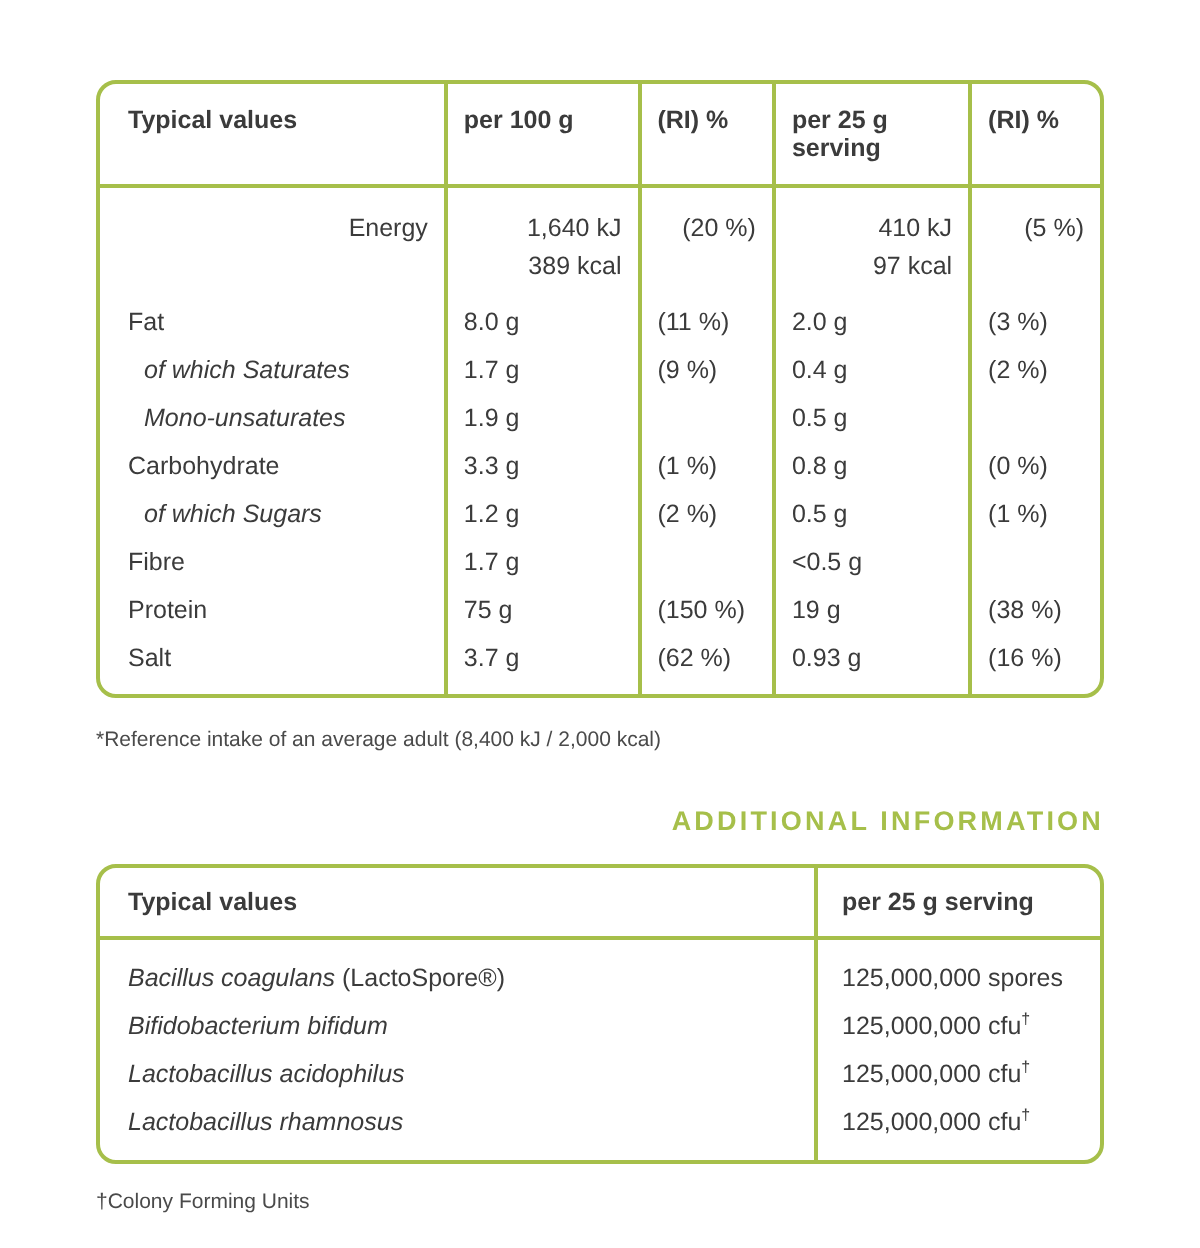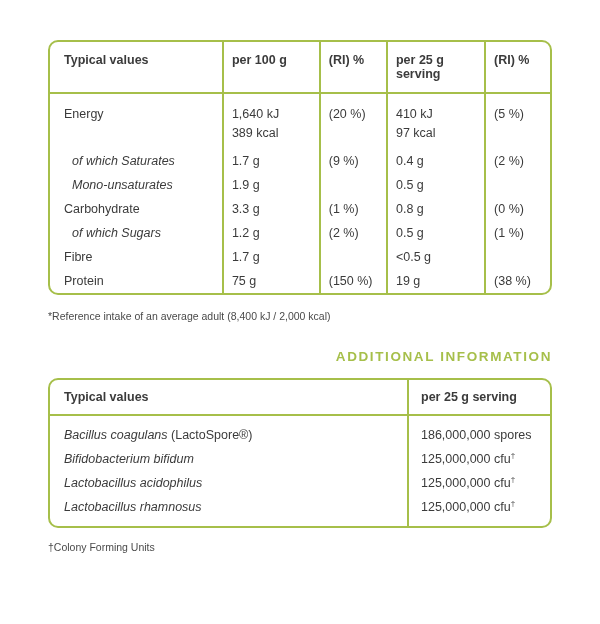"Energy" .cellline { text-align: none -> right }
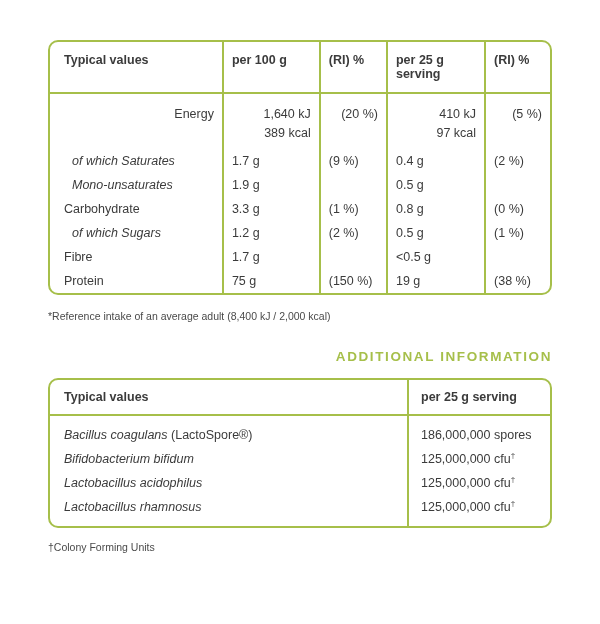"Fat" tr { html: none -> <tr> <td>Fat</td> <td>8.0 g</td> <td>(11 %)</td> <td>2.0 g</td> <td>(3 %)</td> </tr> }
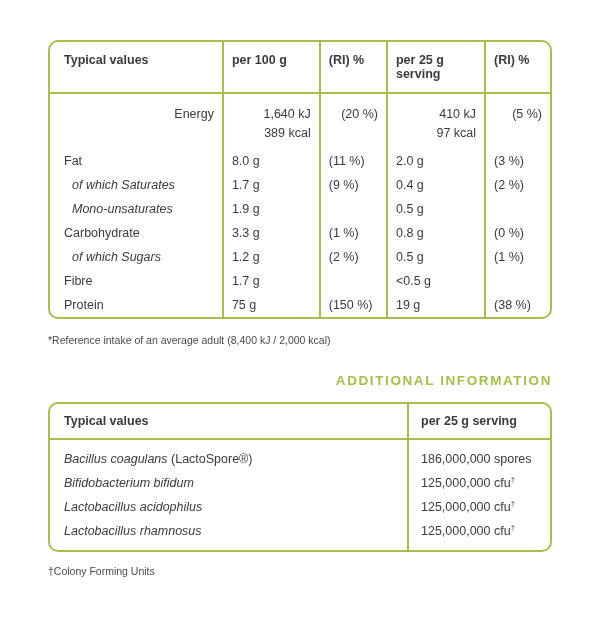"Salt" tr.last { html: none -> <tr> <td>Salt</td> <td>3.7 g</td> <td>(62 %)</td> <td>0.93 g</td> <td>(16 %)</td> </tr> }
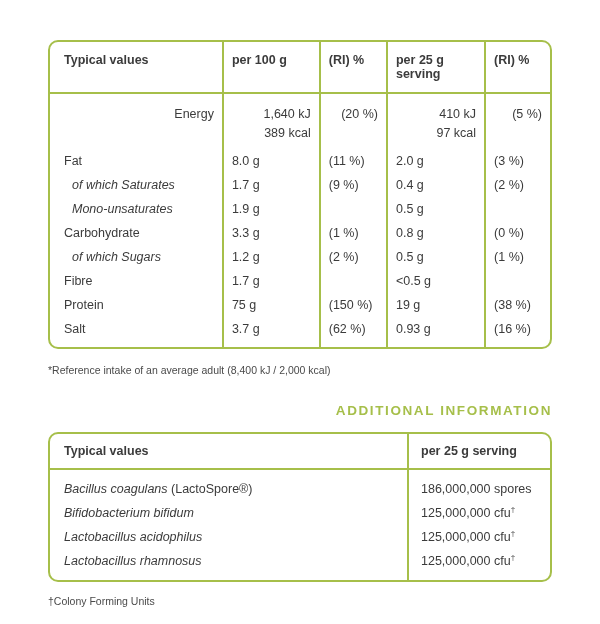"186,000,000 spores" span { text: 186,000,000 -> 125,000,000 }
